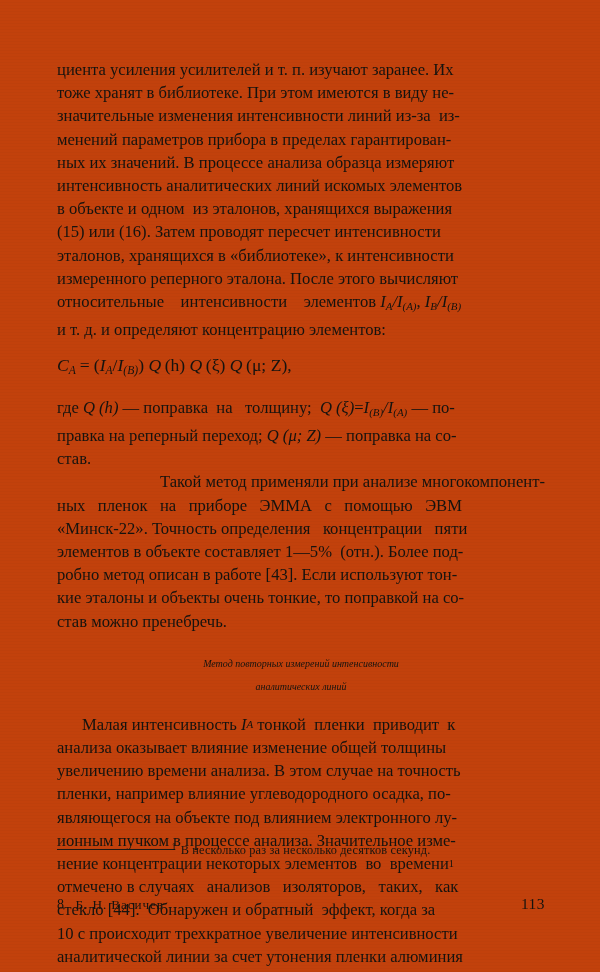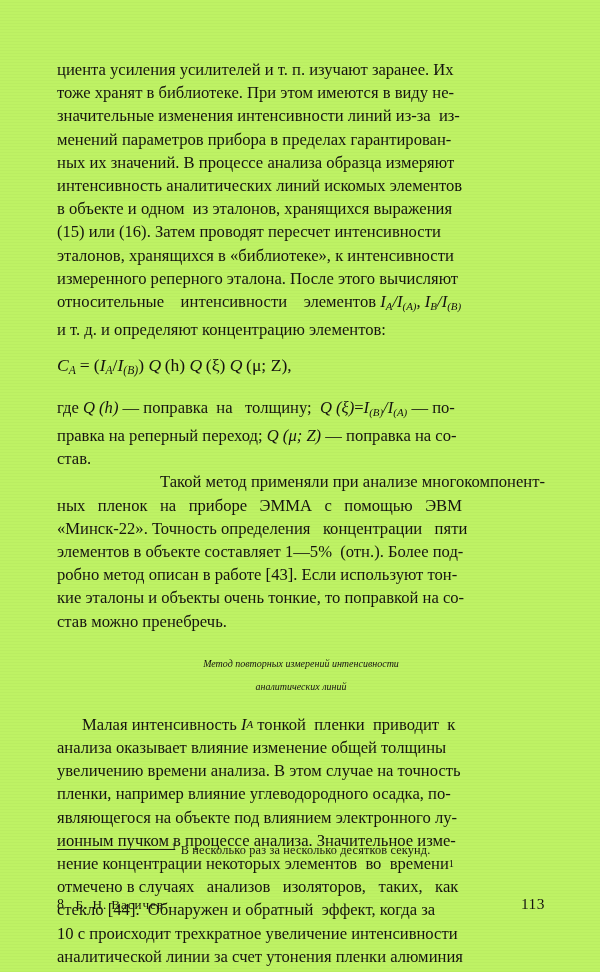"циента усиления усилителей и т." .page { background: #bef264 -> #c2410c }
